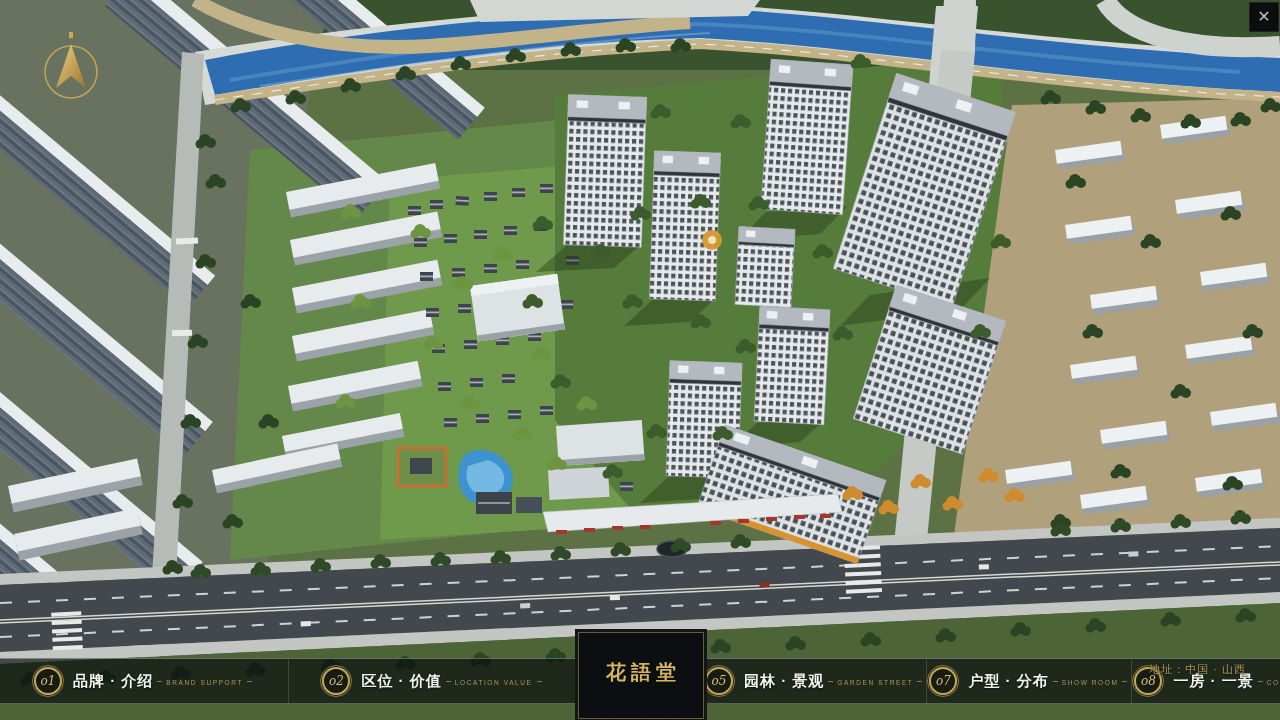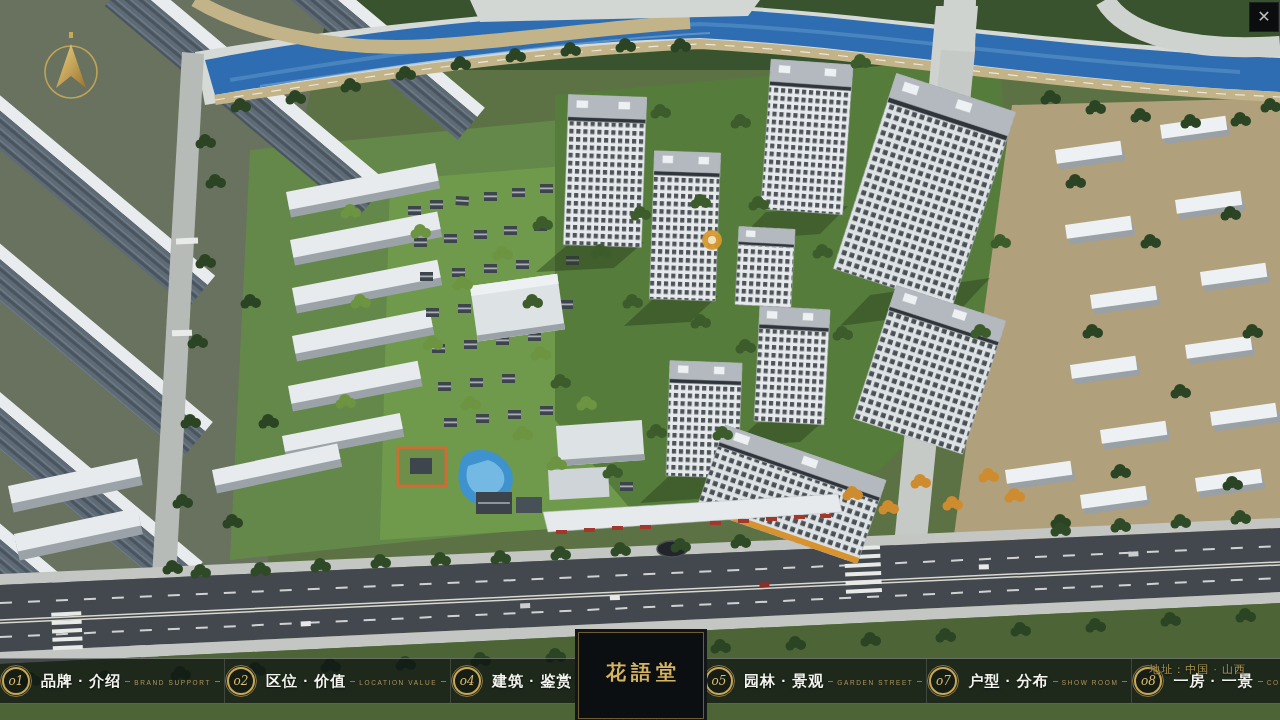"o4" div.nav-item { html: <div> <div> <div>o4</div> </div> <div> <div>建筑 · 鉴赏</div> <div>APPRECIATION</div> </div> </div> -> none }
